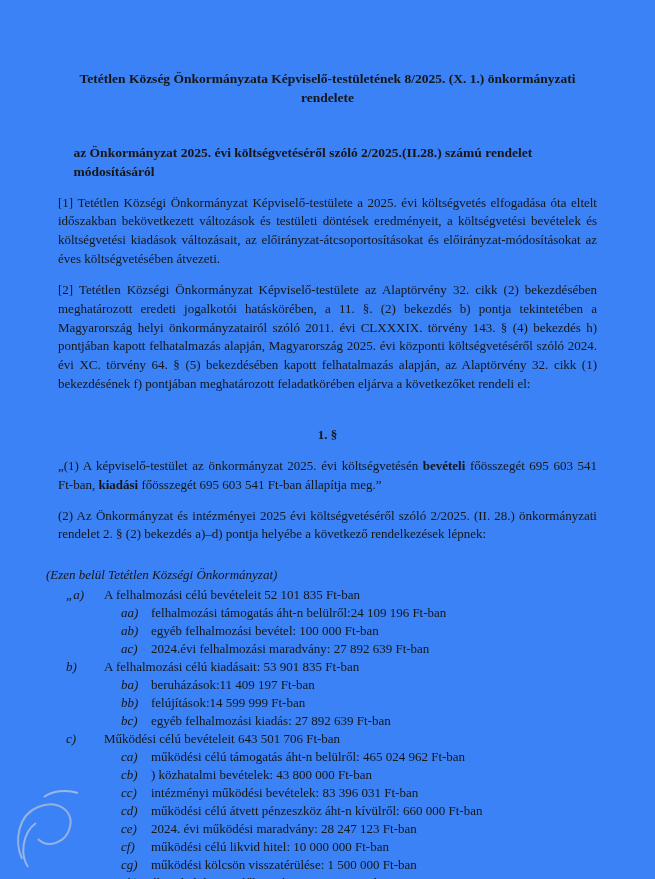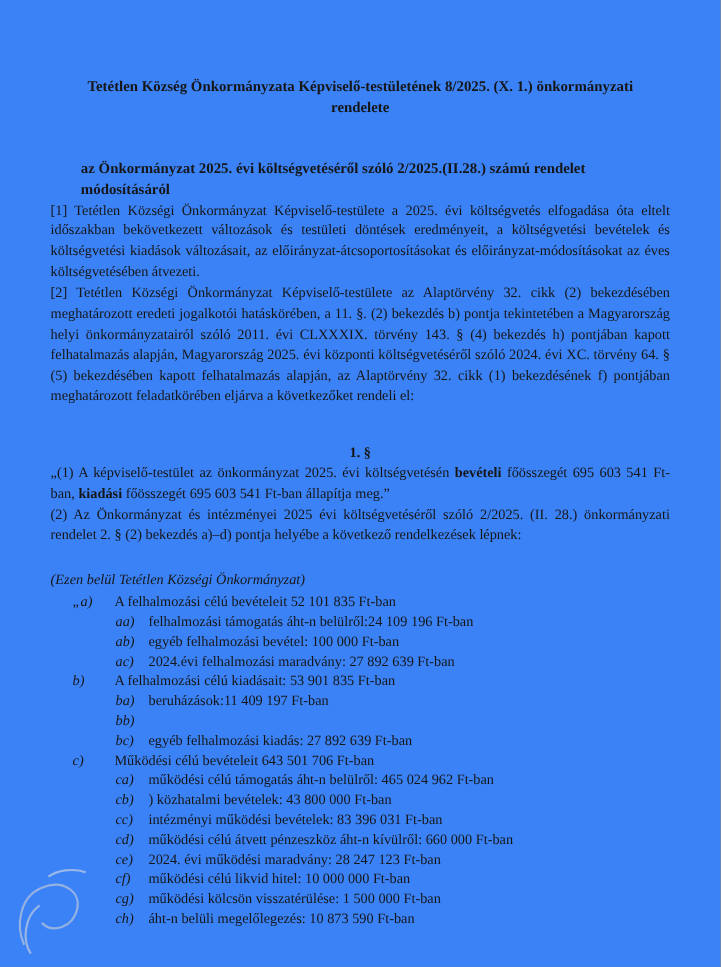"[1] Tetétlen Községi Önkormányzat" p.just { margin: 0 -> 12px }
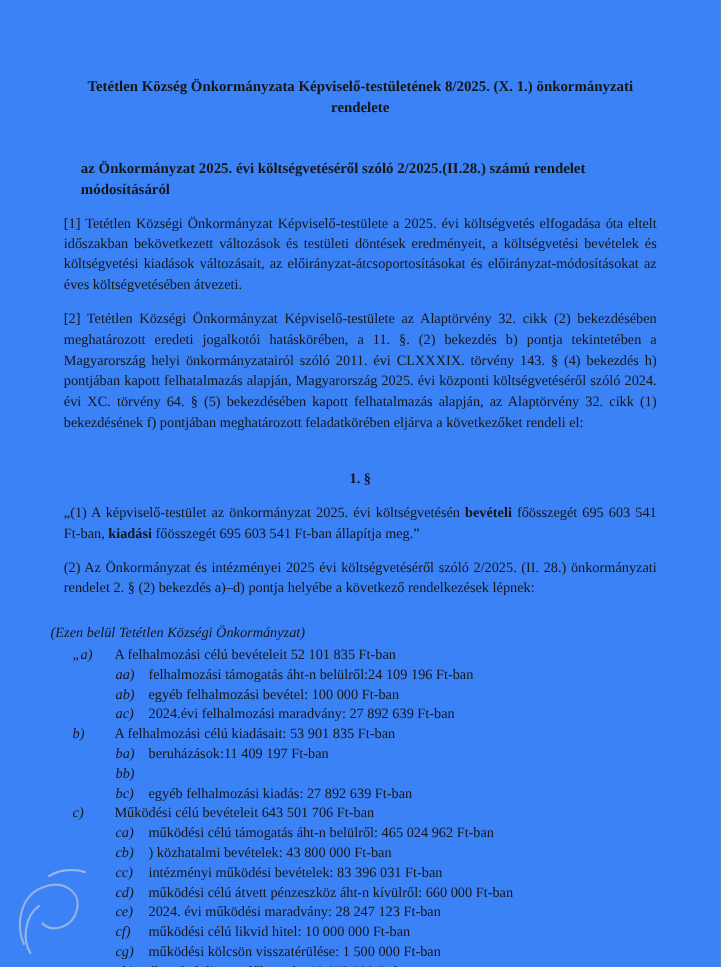"aa)" .li.sub .marker { margin-left: 59px -> 75px }
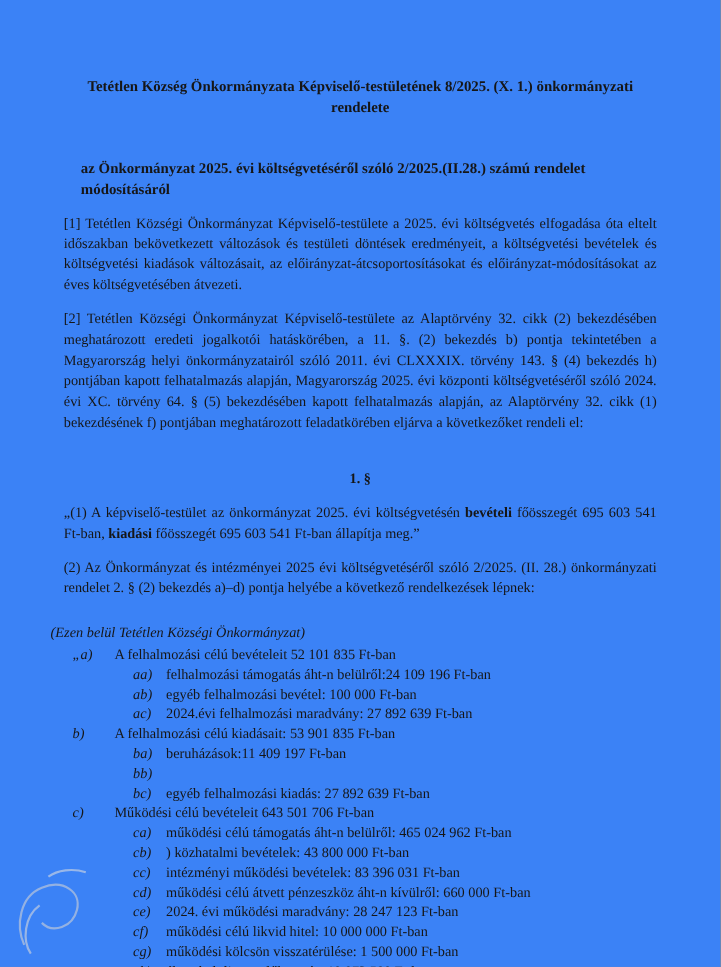"felújítások:14 599 999 Ft-ban" span.text { html: none -> <span>felújítások:14 599 999 Ft-ban</span> }
